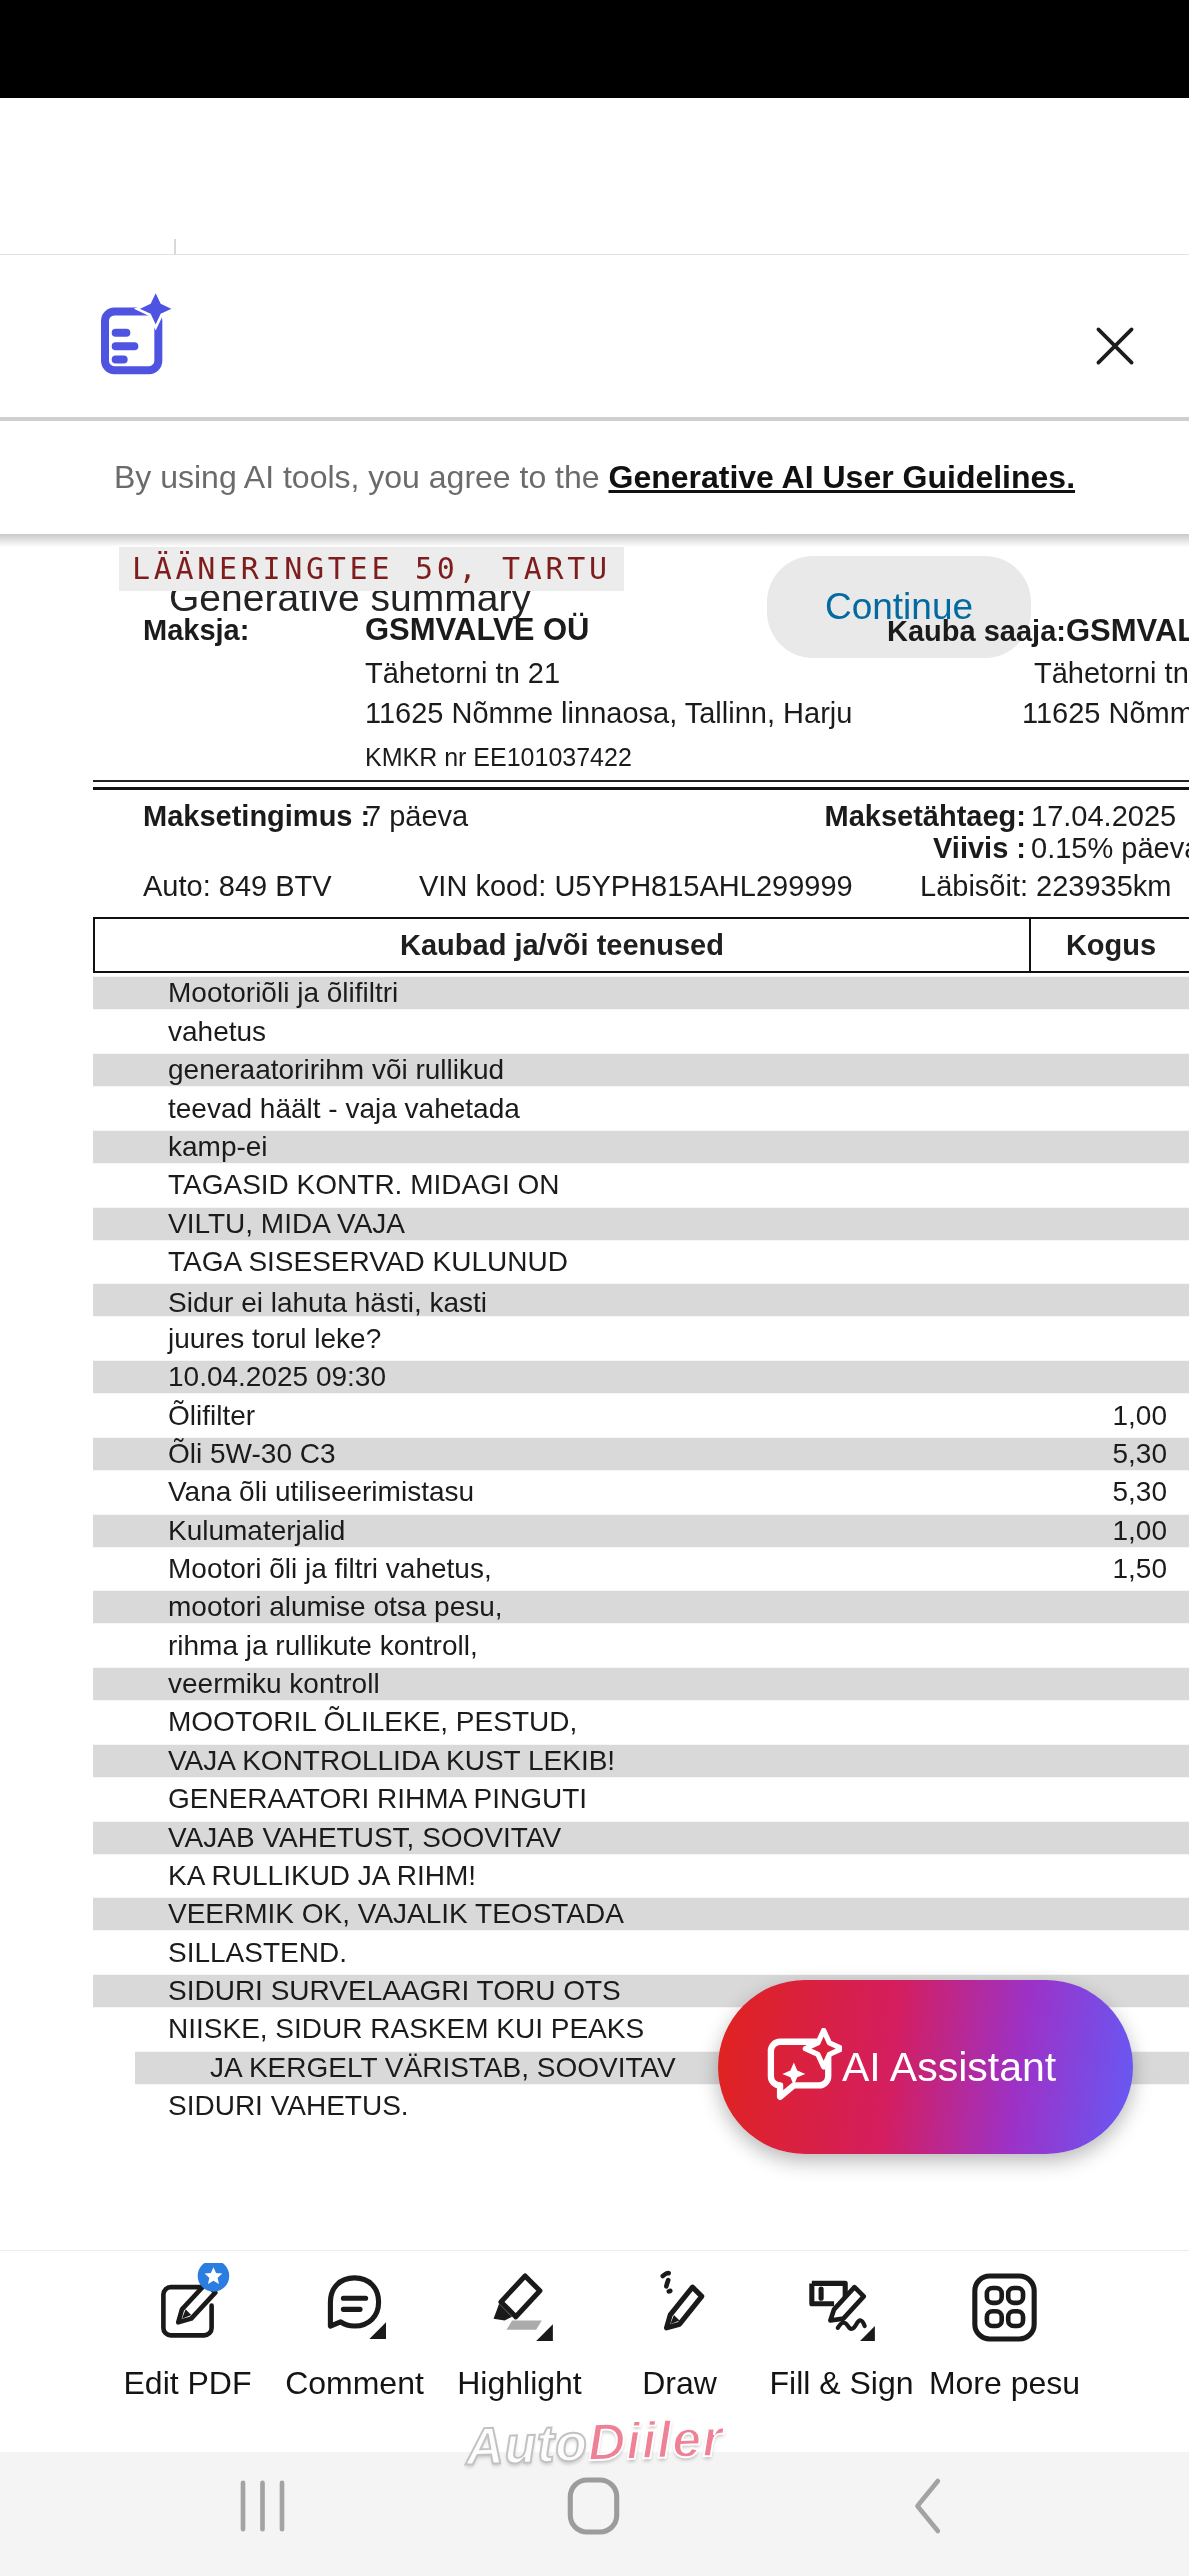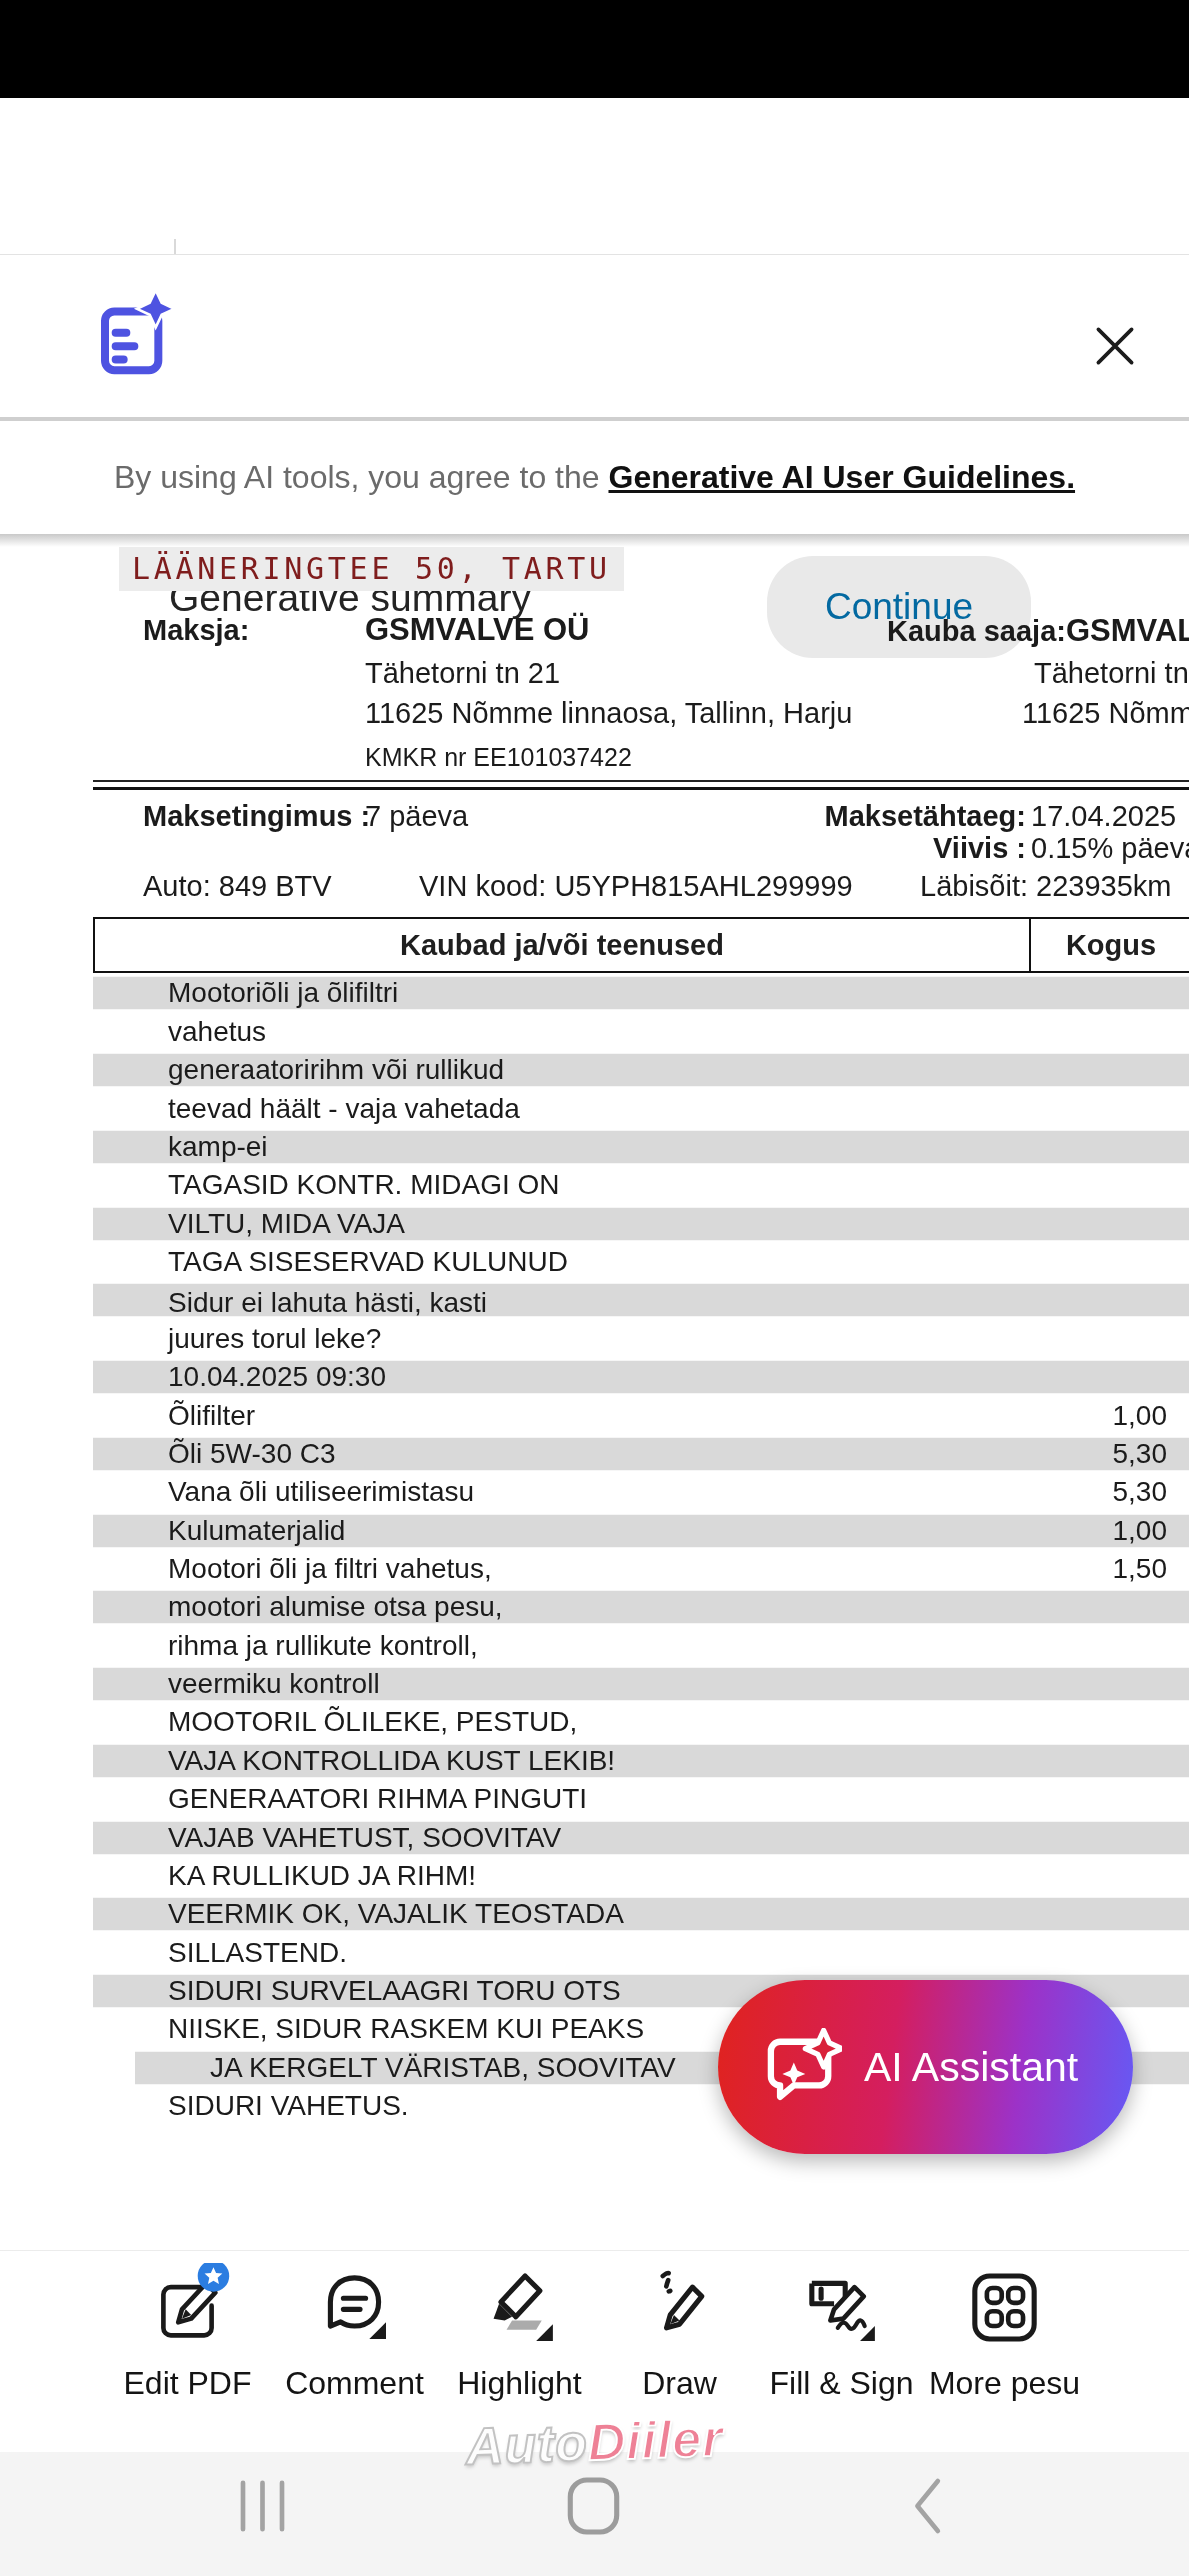"AI Assistant" #ai-btn-label { margin-left: 22px -> none }
